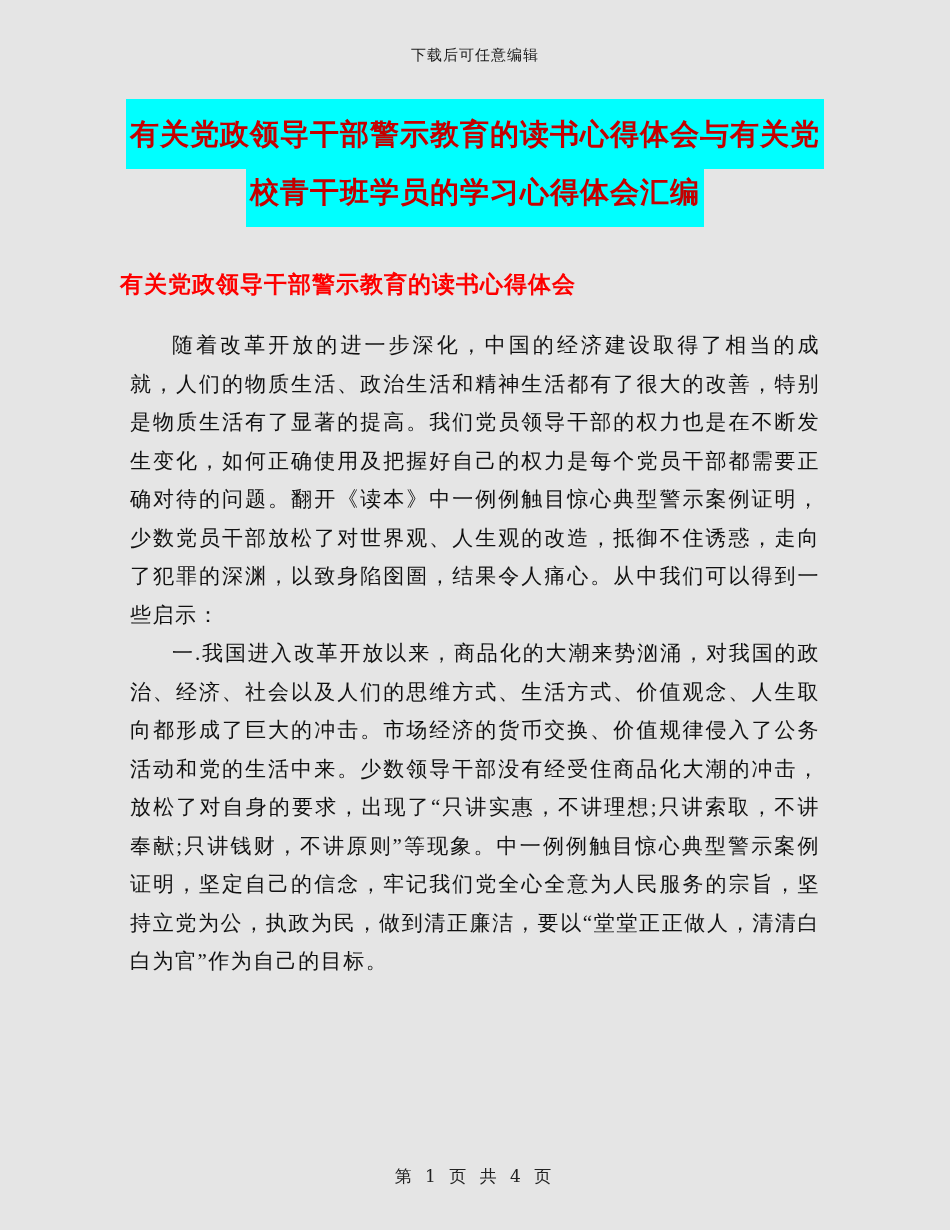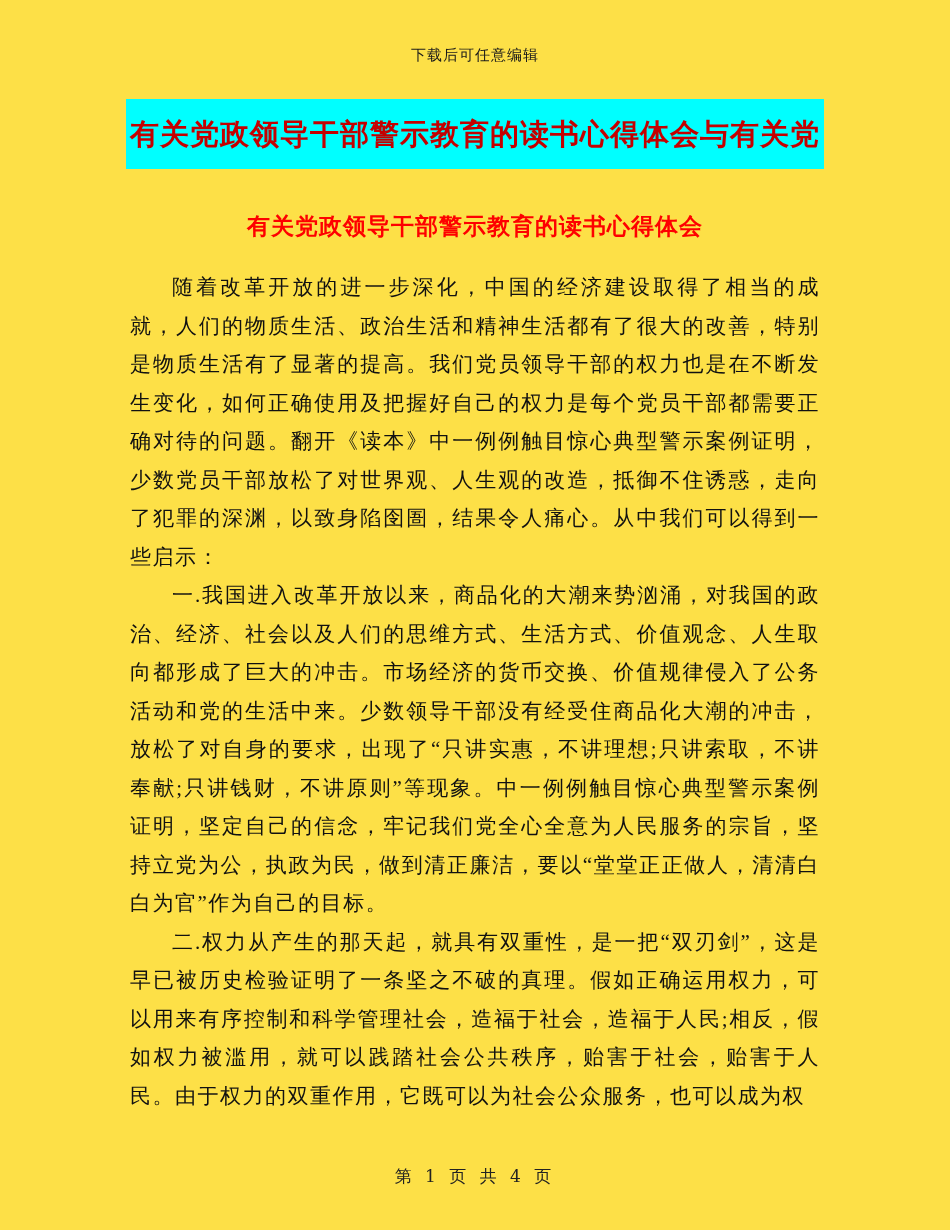"下载后可任意编辑" .page { background: #fde047 -> #e5e5e5 }
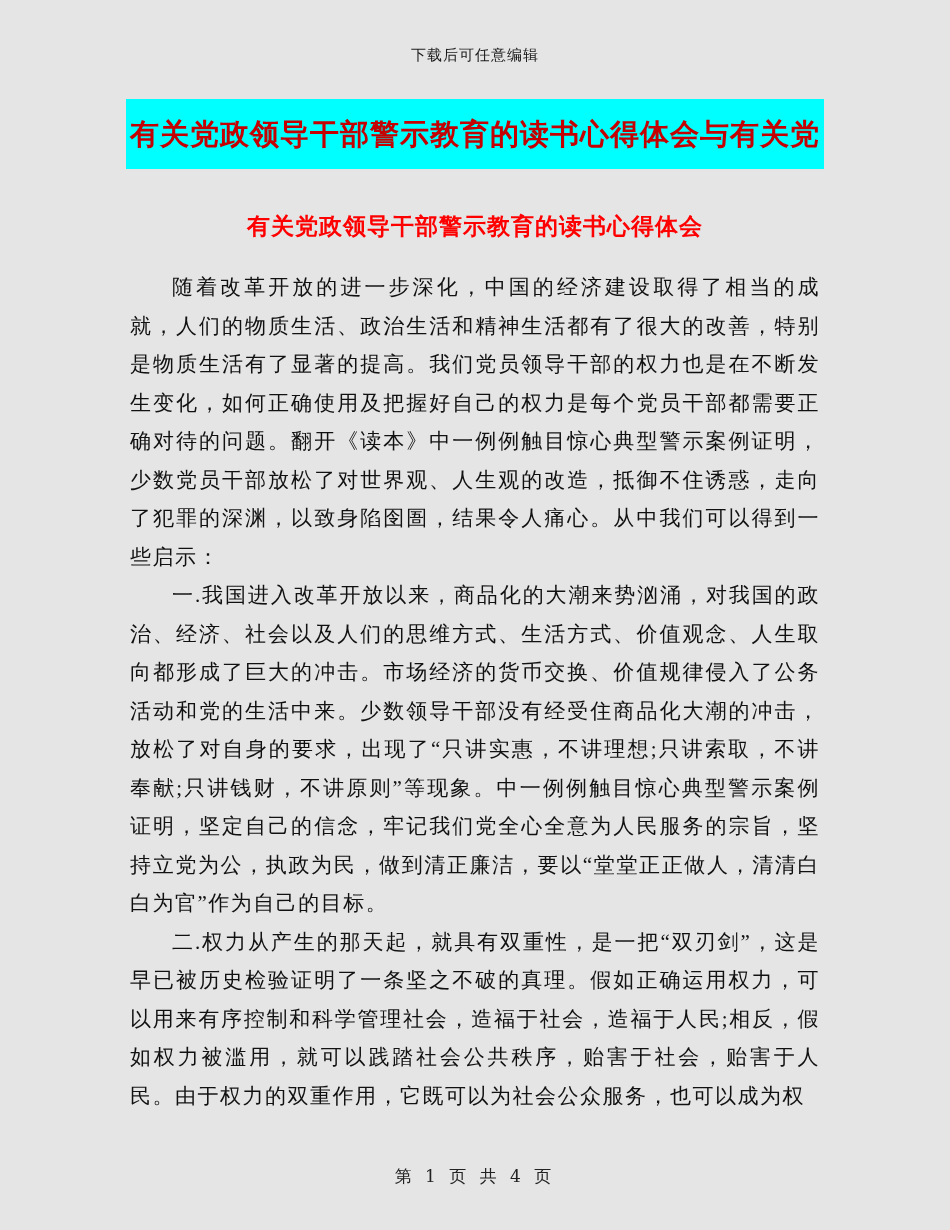"校青干班学员的学习心得体会汇编" span.hl-line { html: none -> <span><span>校青干班学员的学习心得体会汇编</span></span> }
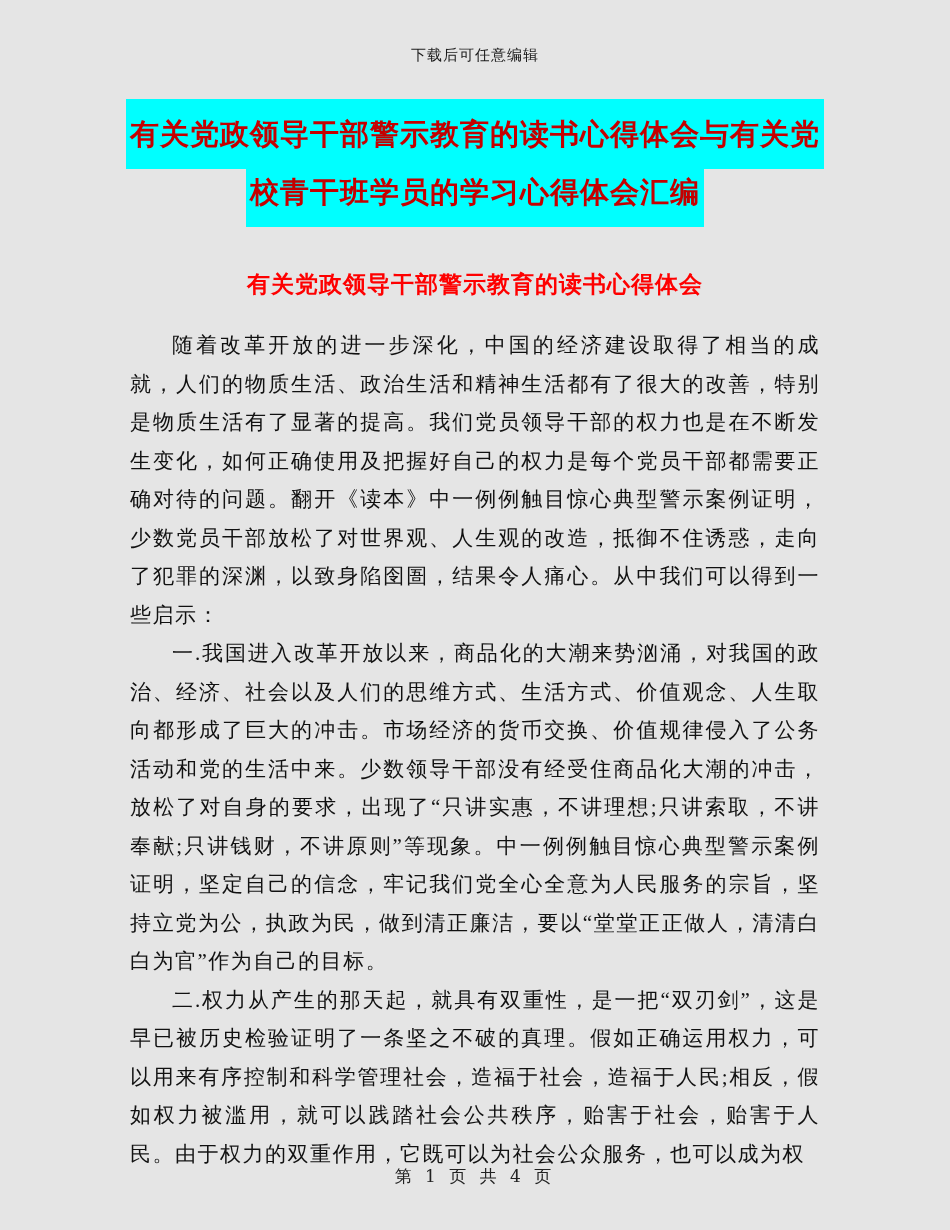"有关党政领导干部警示教育的读书心得体会" .section-title { text-align: center -> none }
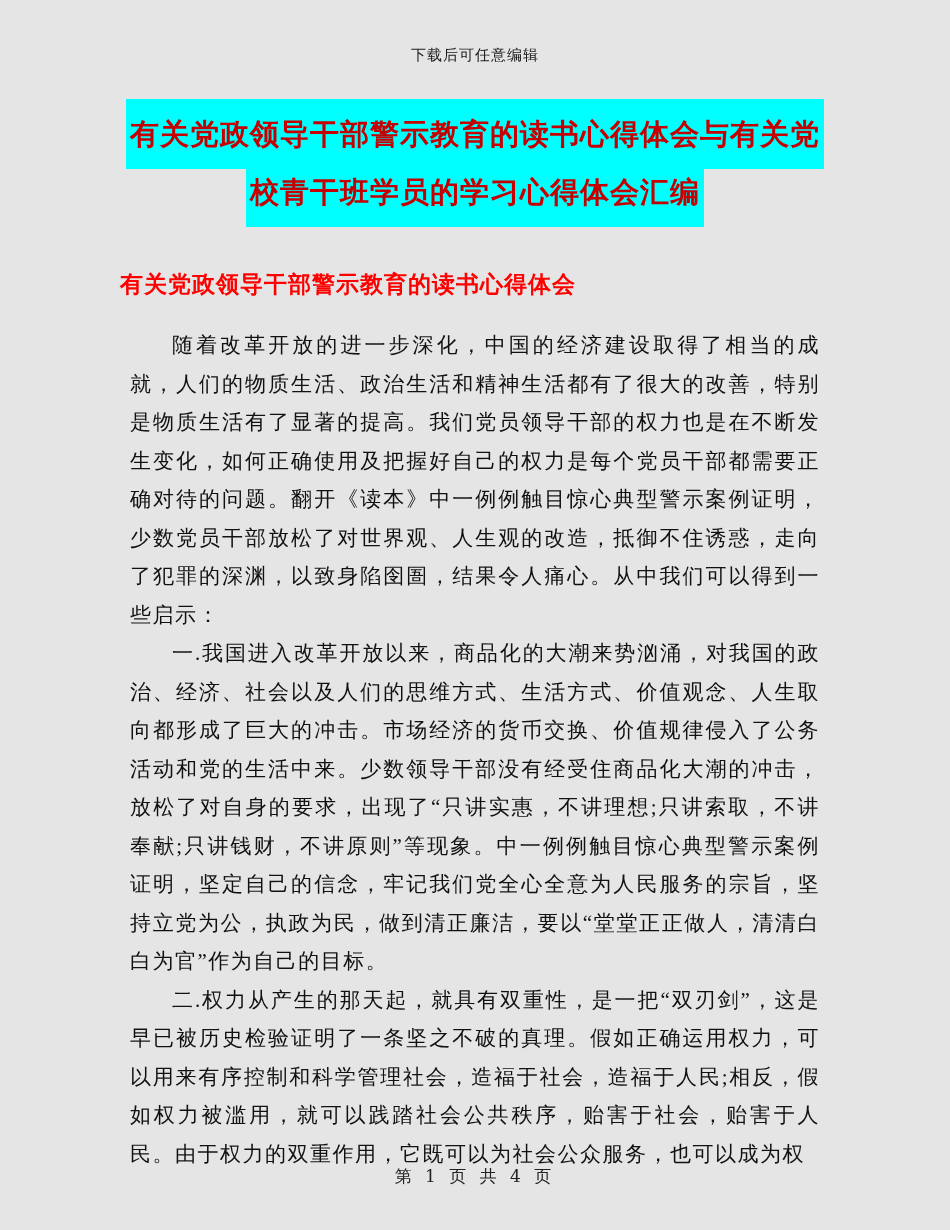"二.权力从产生的那天起，就具有双重性，是一把“双刃剑”，这是早已被历史检验证明了" p { html: <p>二.权力从产生的那天起，就具有双重性，是一把“双刃剑”，这是早已被历史检验证明了一条坚之不破的真理。假如正确运用权力，可以用来有序控制和科学管理社会，造福于社会，造福于人民;相反，假如权力被滥用，就可以践踏社会公共秩序，贻害于社会，贻害于人民。由于权力的双重作用，它既可以为社会公众服务，也可以成为权</p> -> none }
